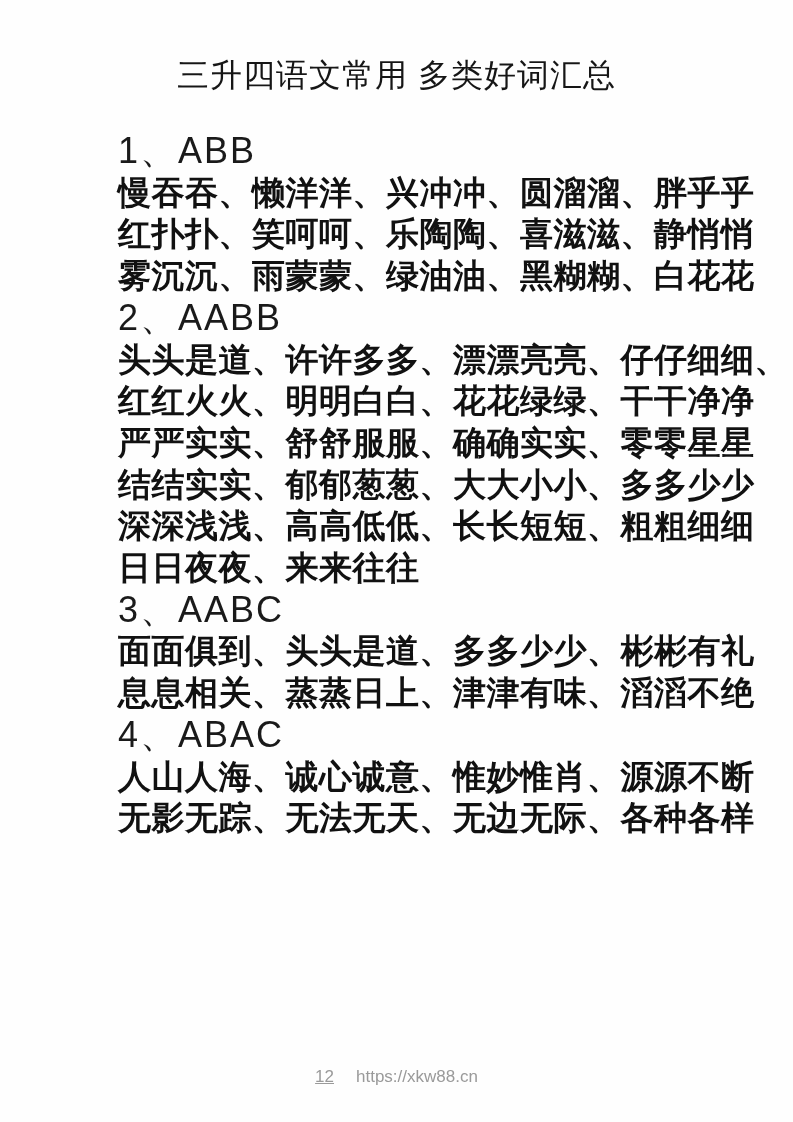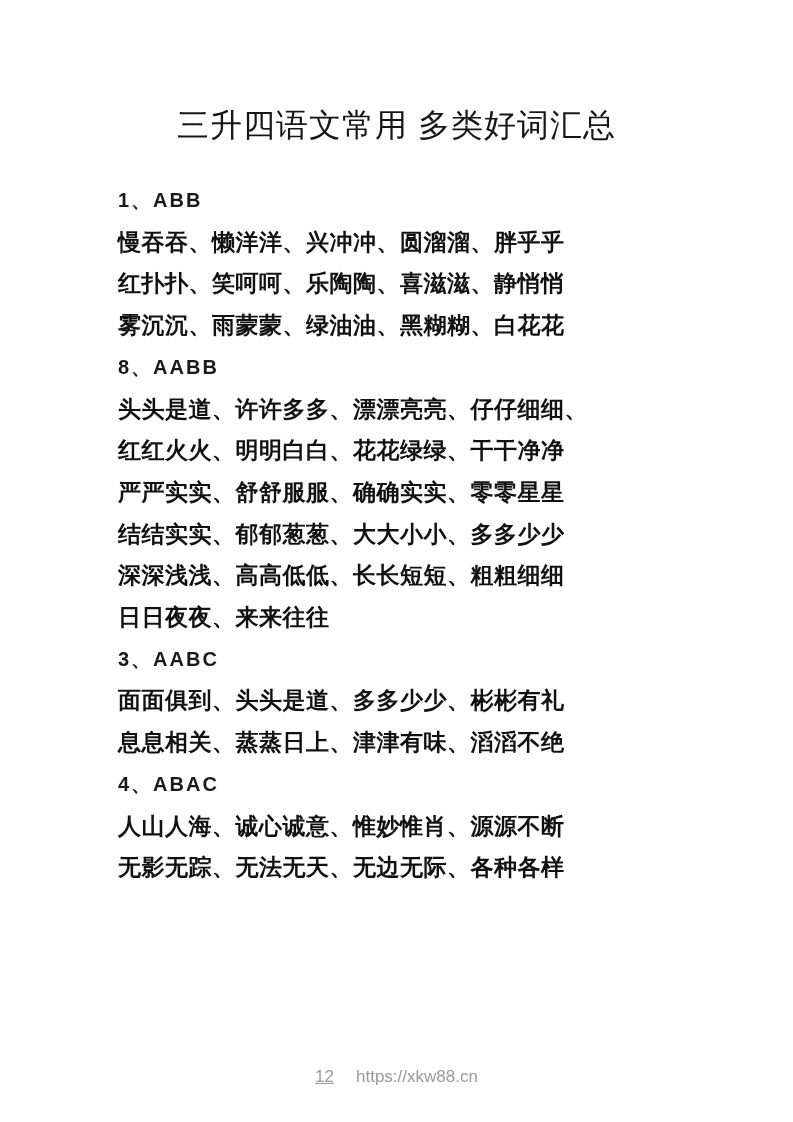"三升四语文常用 多类好词汇总" .page-title { padding-top: 106px -> 56px }
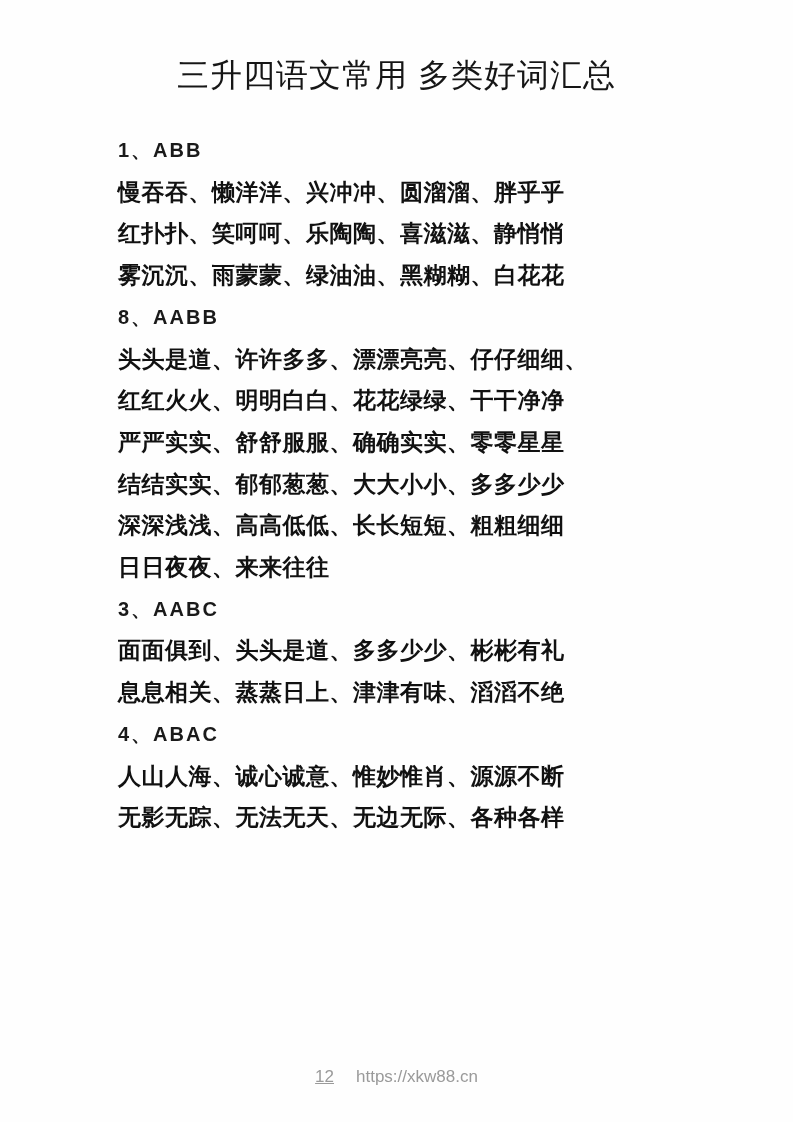"1、ABB" .section-heading { font-size: 20px -> 36px; font-weight: 700 -> 400 }
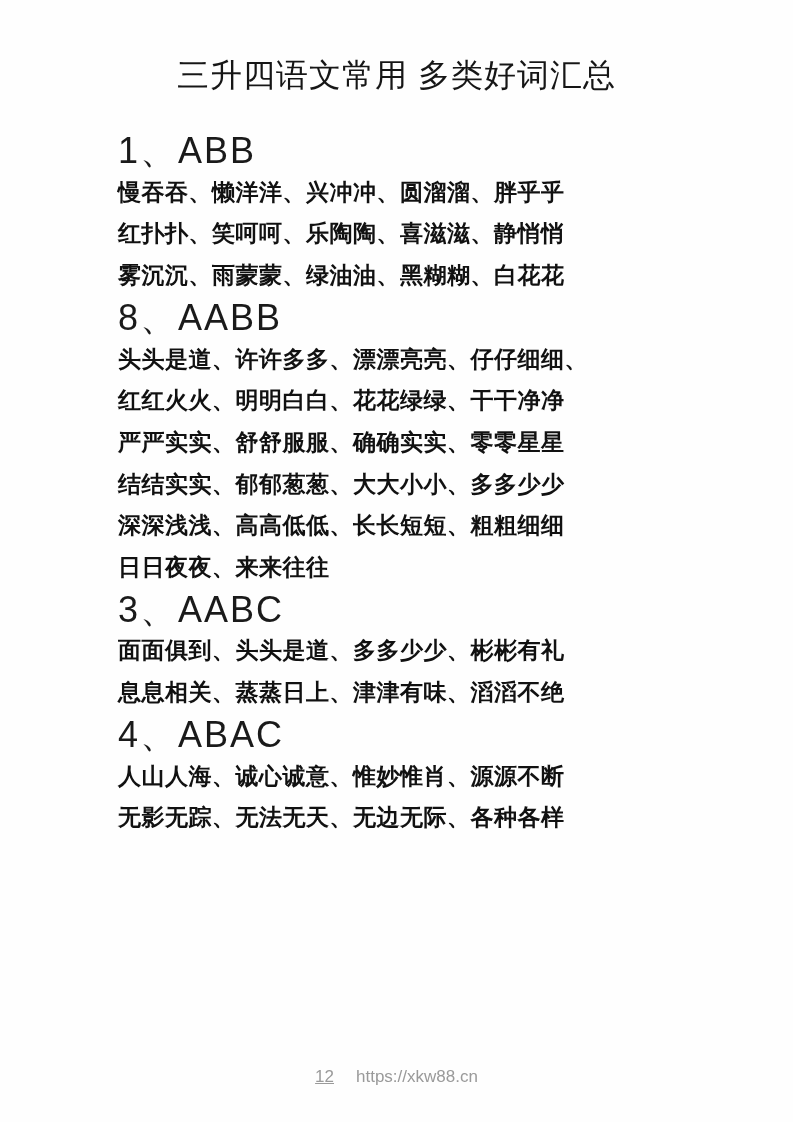"慢吞吞、懒洋洋、兴冲冲、圆溜溜、胖乎乎" .word-line { font-size: 23px -> 33px }
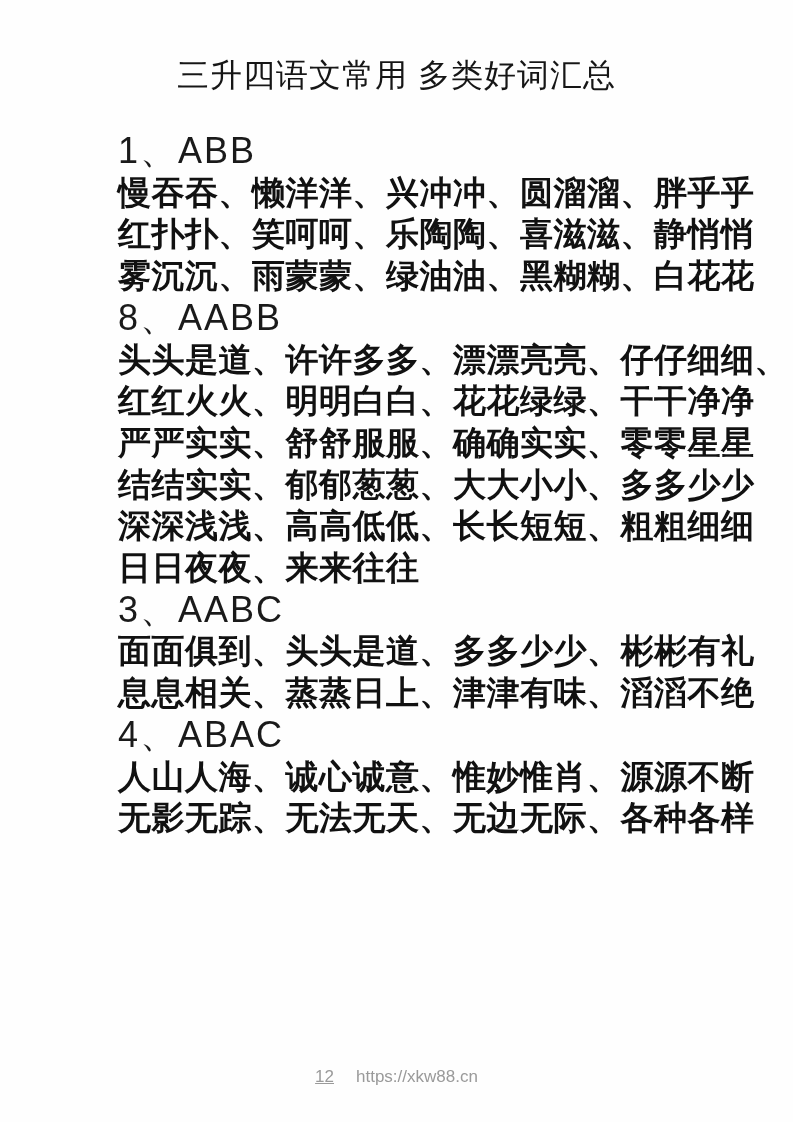"8、AABB" div.section-heading { text: 8 -> 2 }
